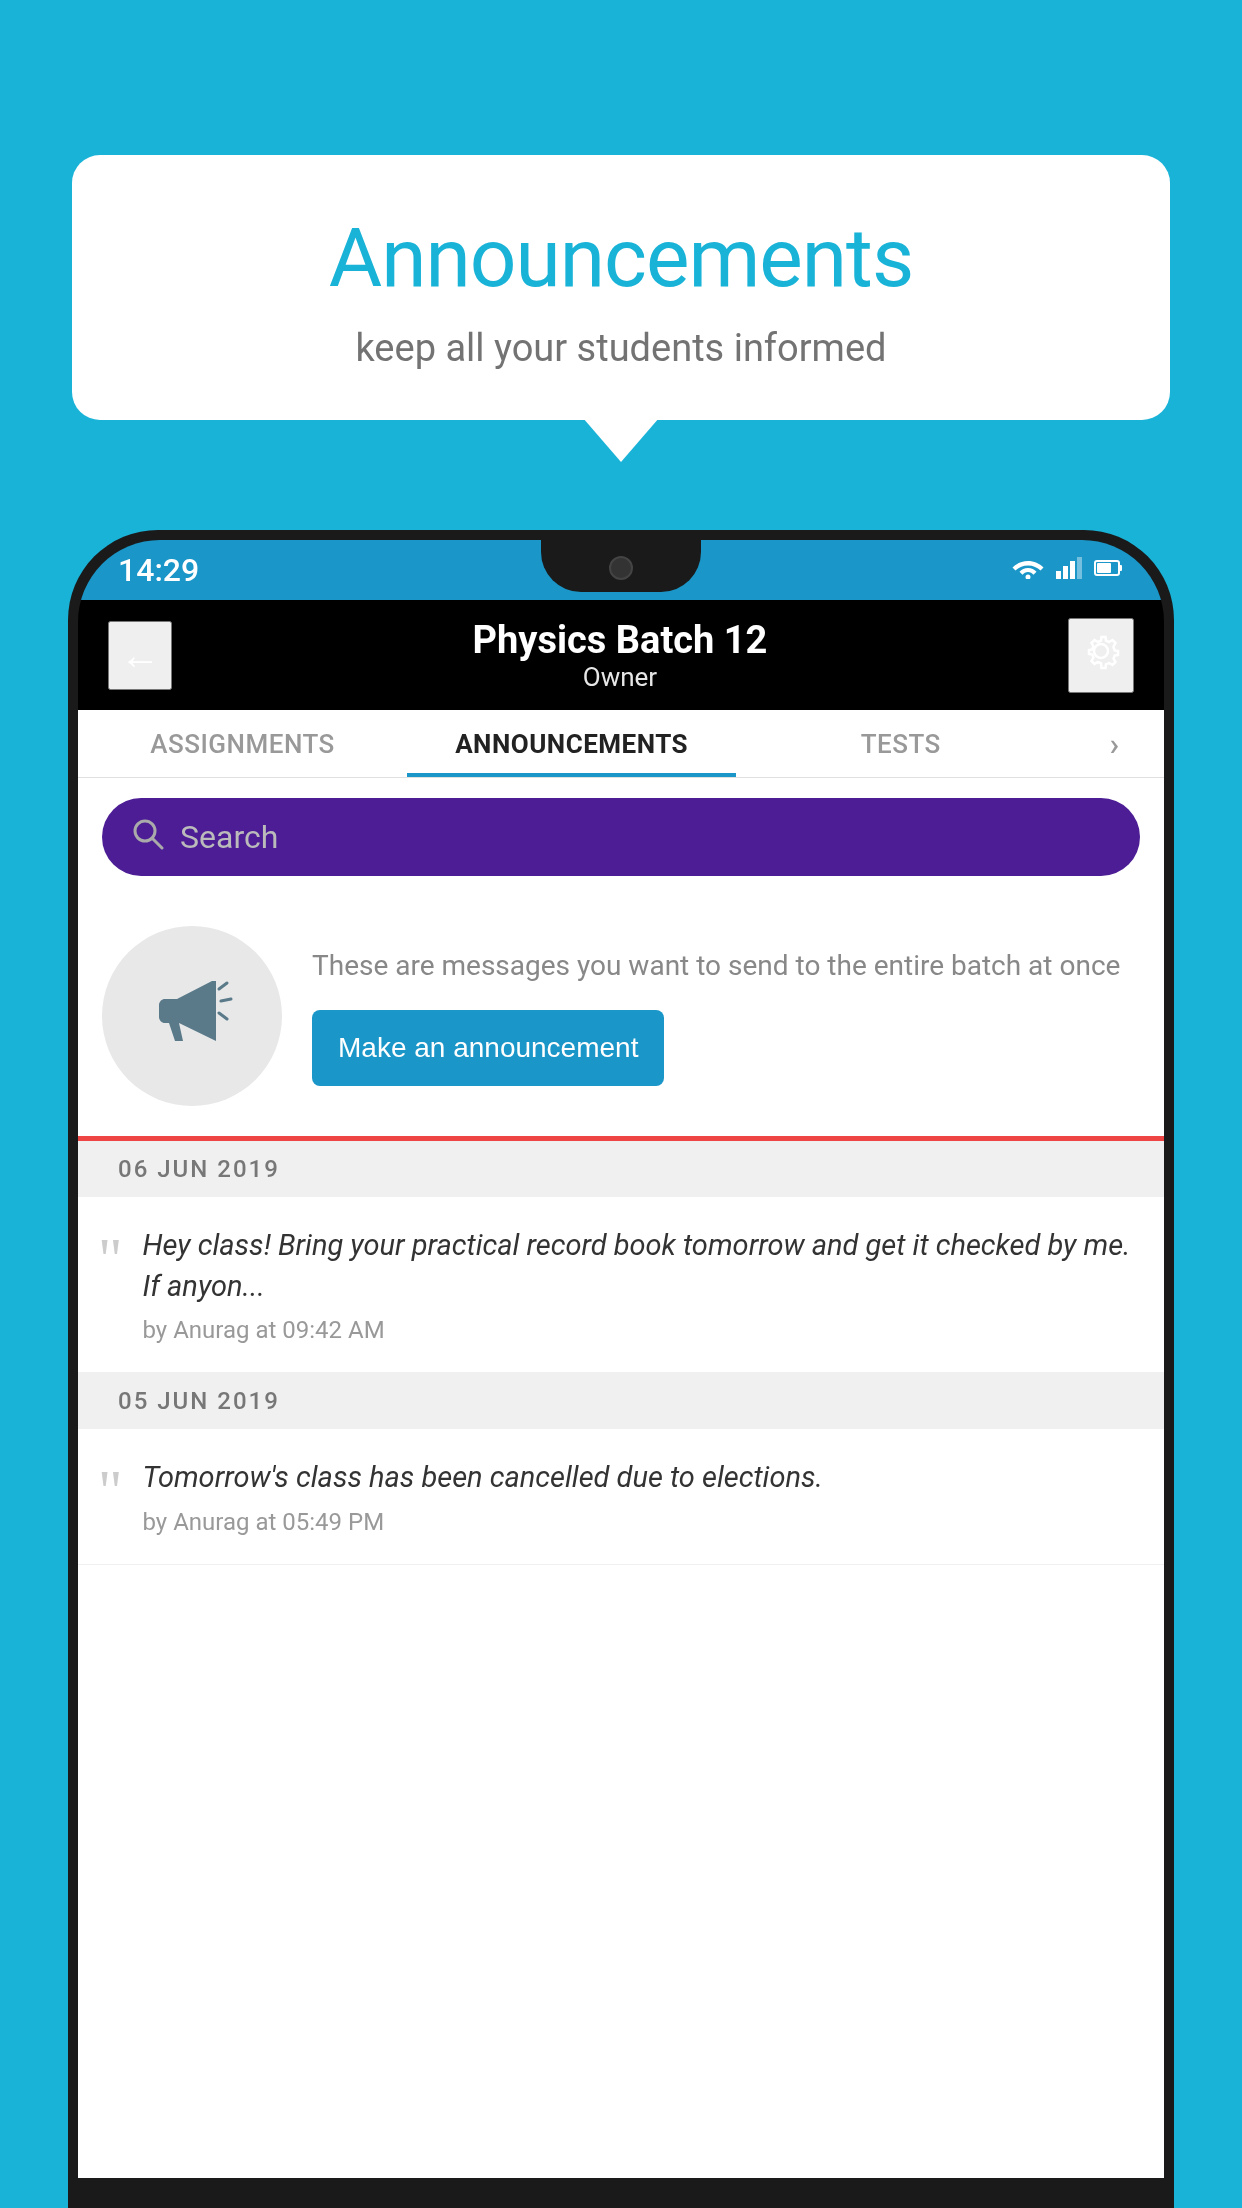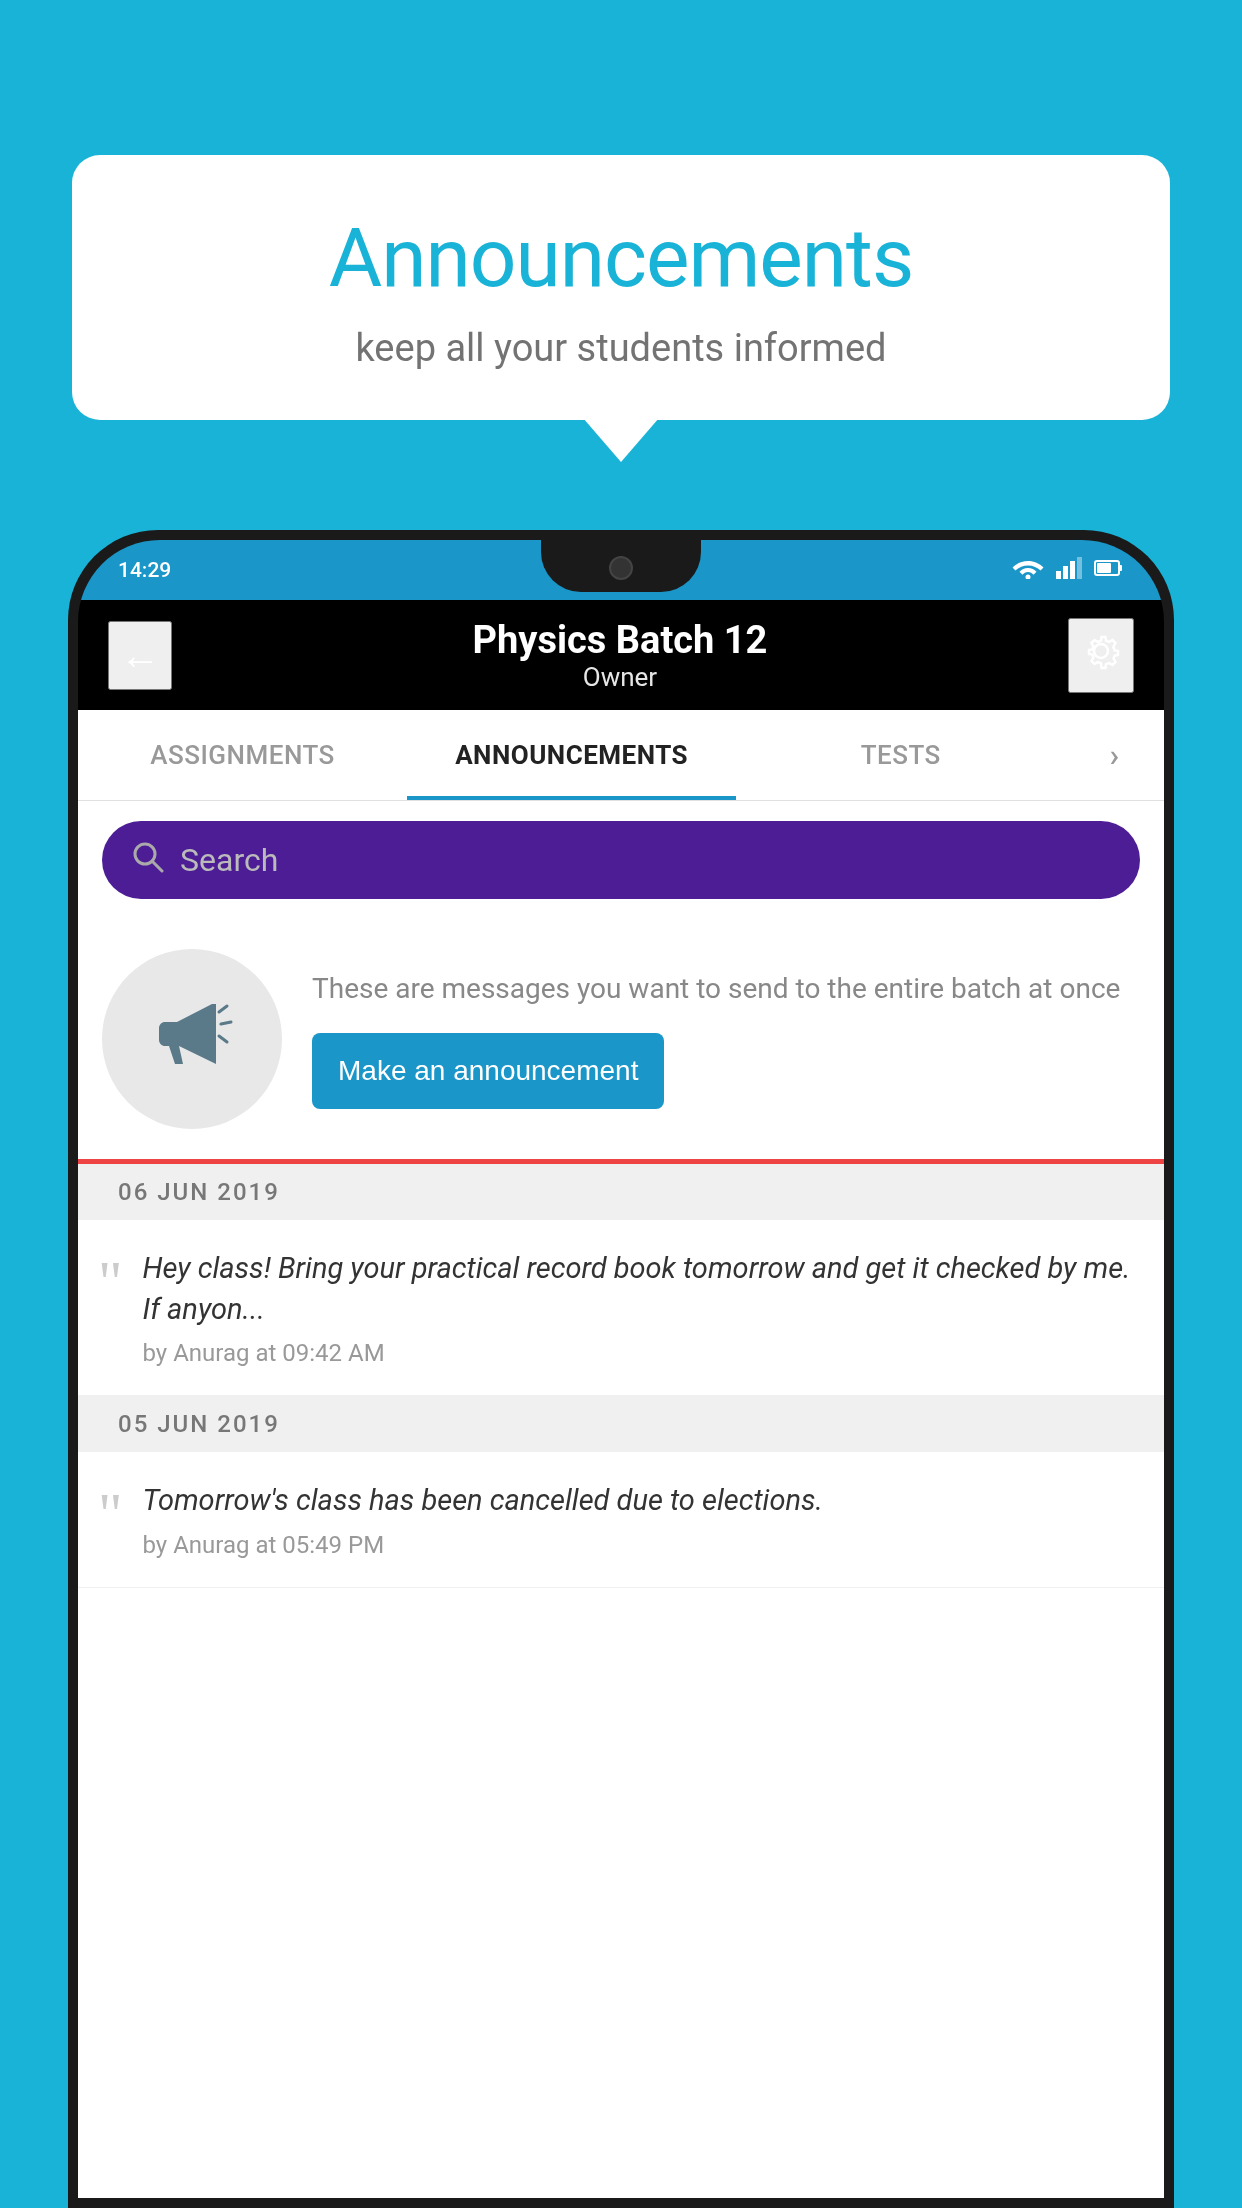"14:29" .status-time { font-size: 21px -> 32px }
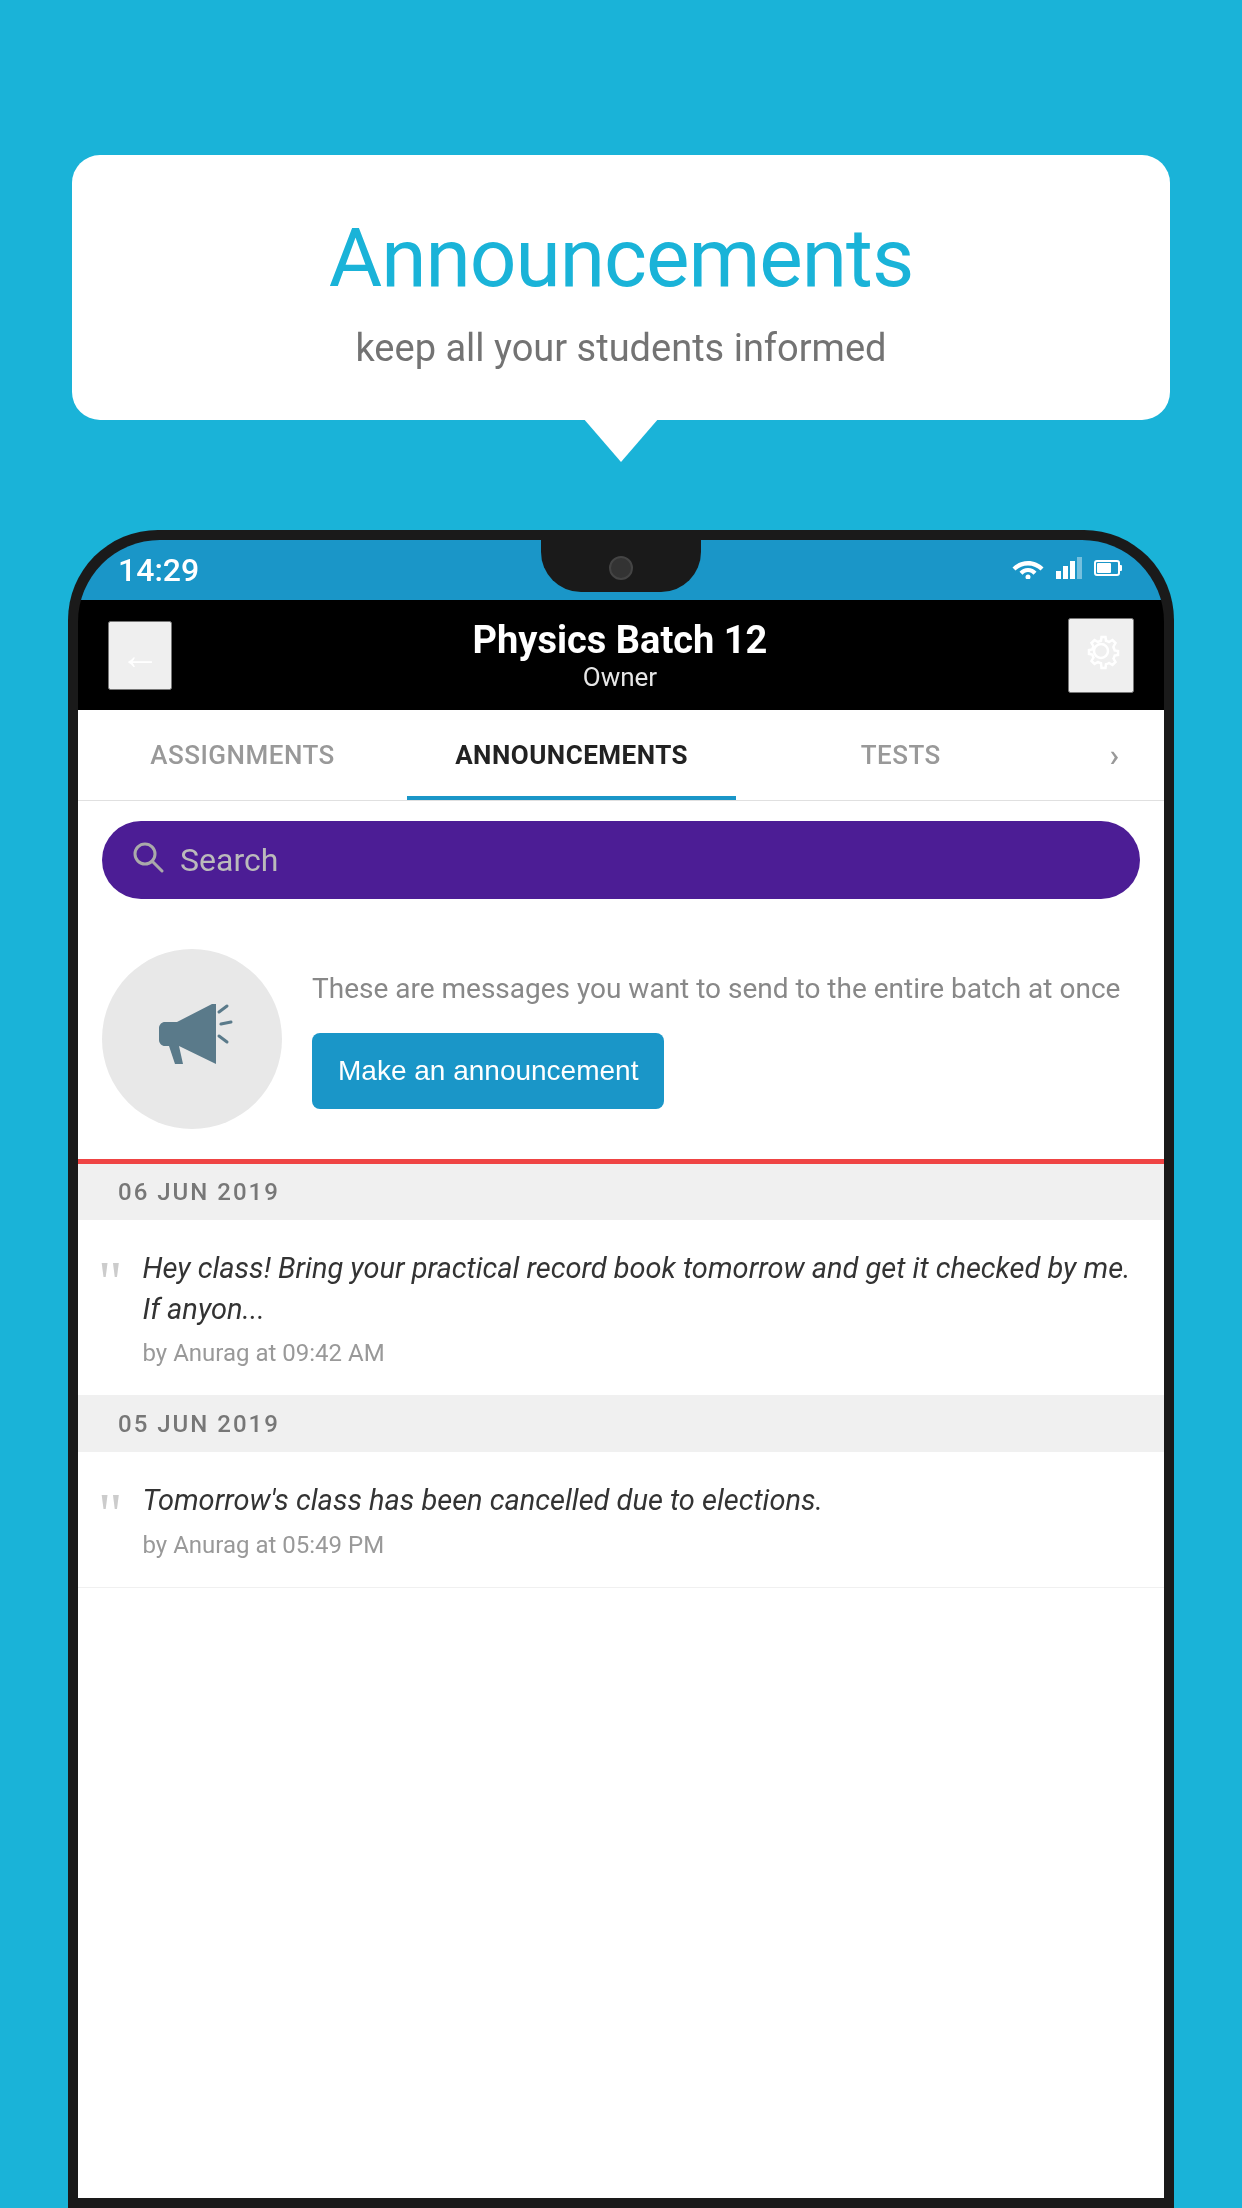"ASSIGNMENTS" .tab-bar { height: 91px -> 68px }
